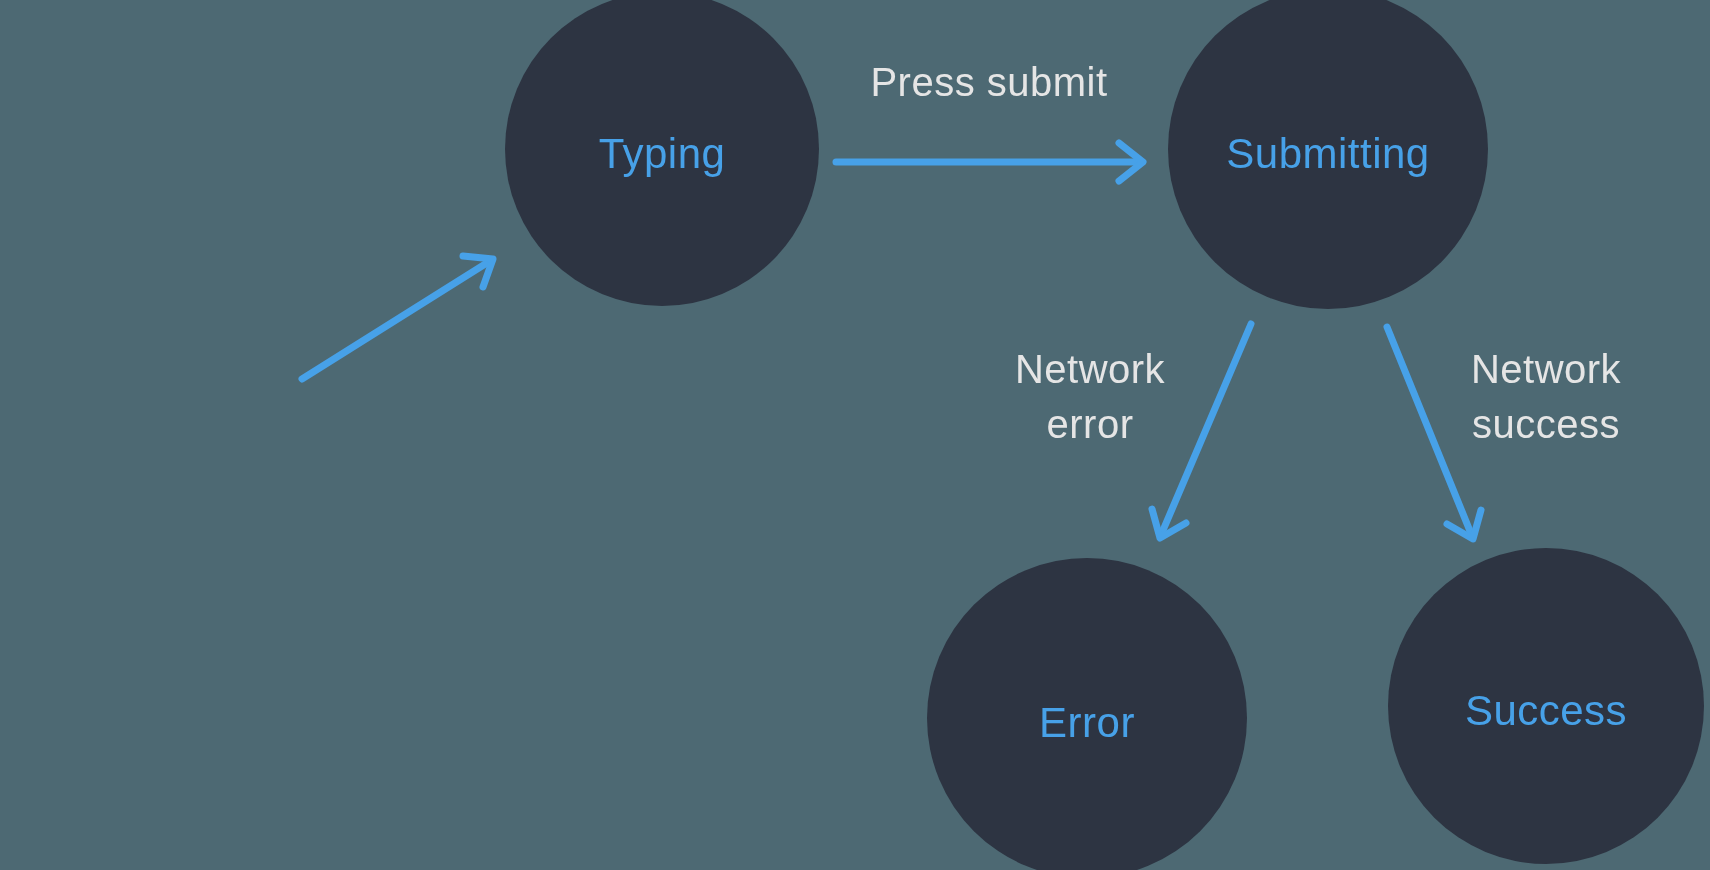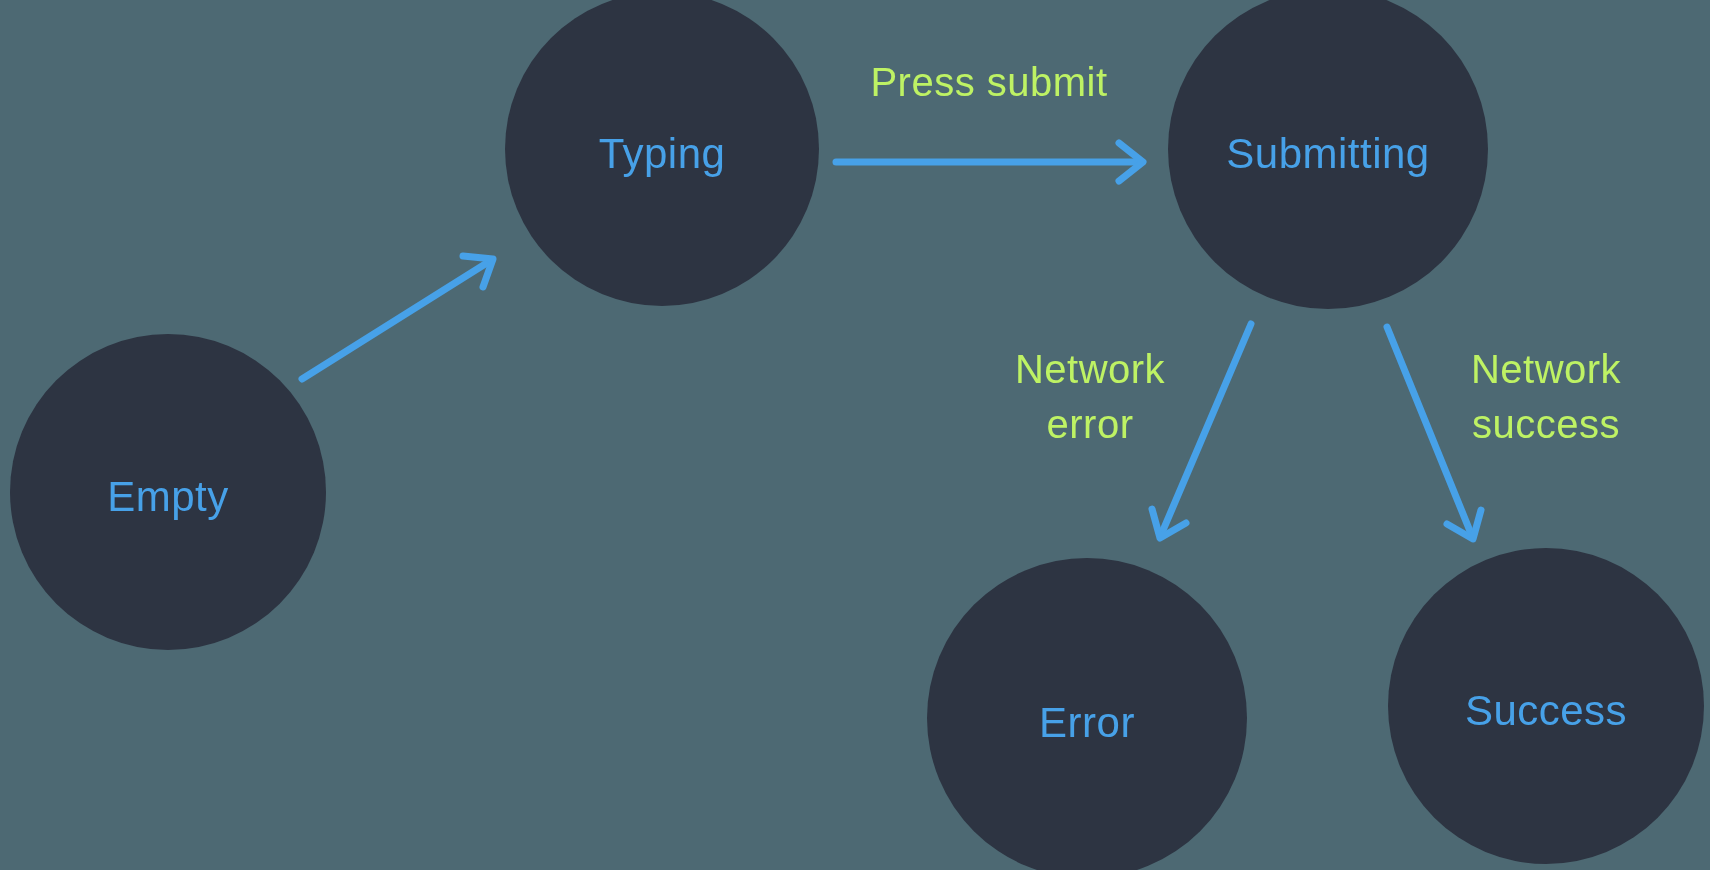"Press submit" .edge-label { color: #bef264 -> #e5e5e5 }
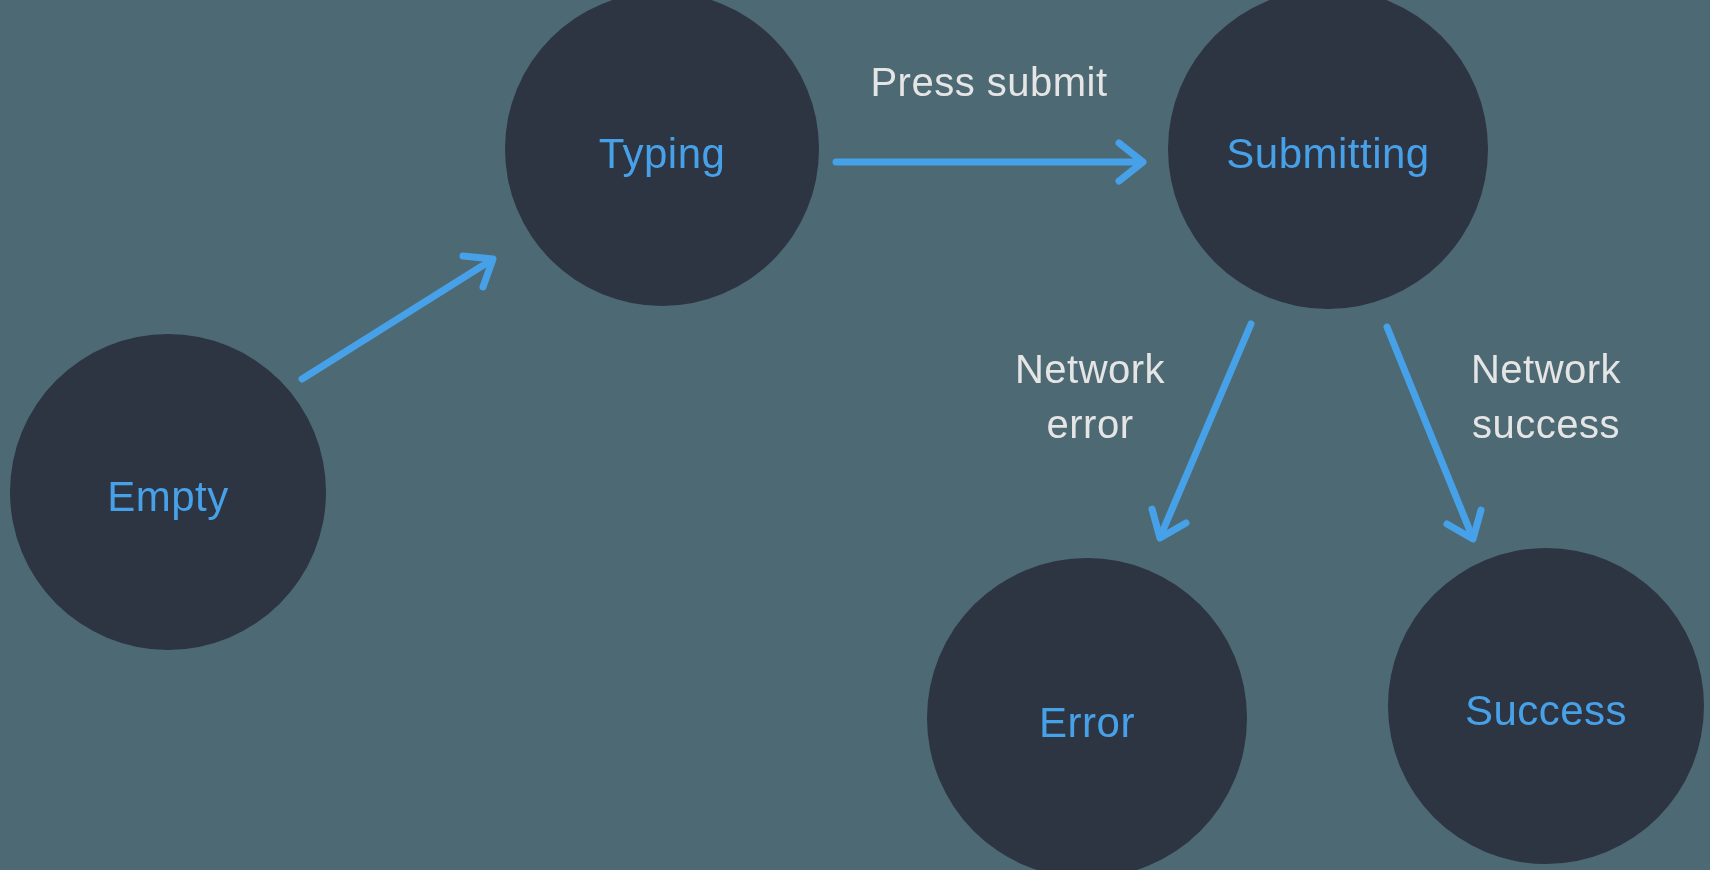"Empty" div.state { html: <div> <span>Empty</span> </div> -> none }
